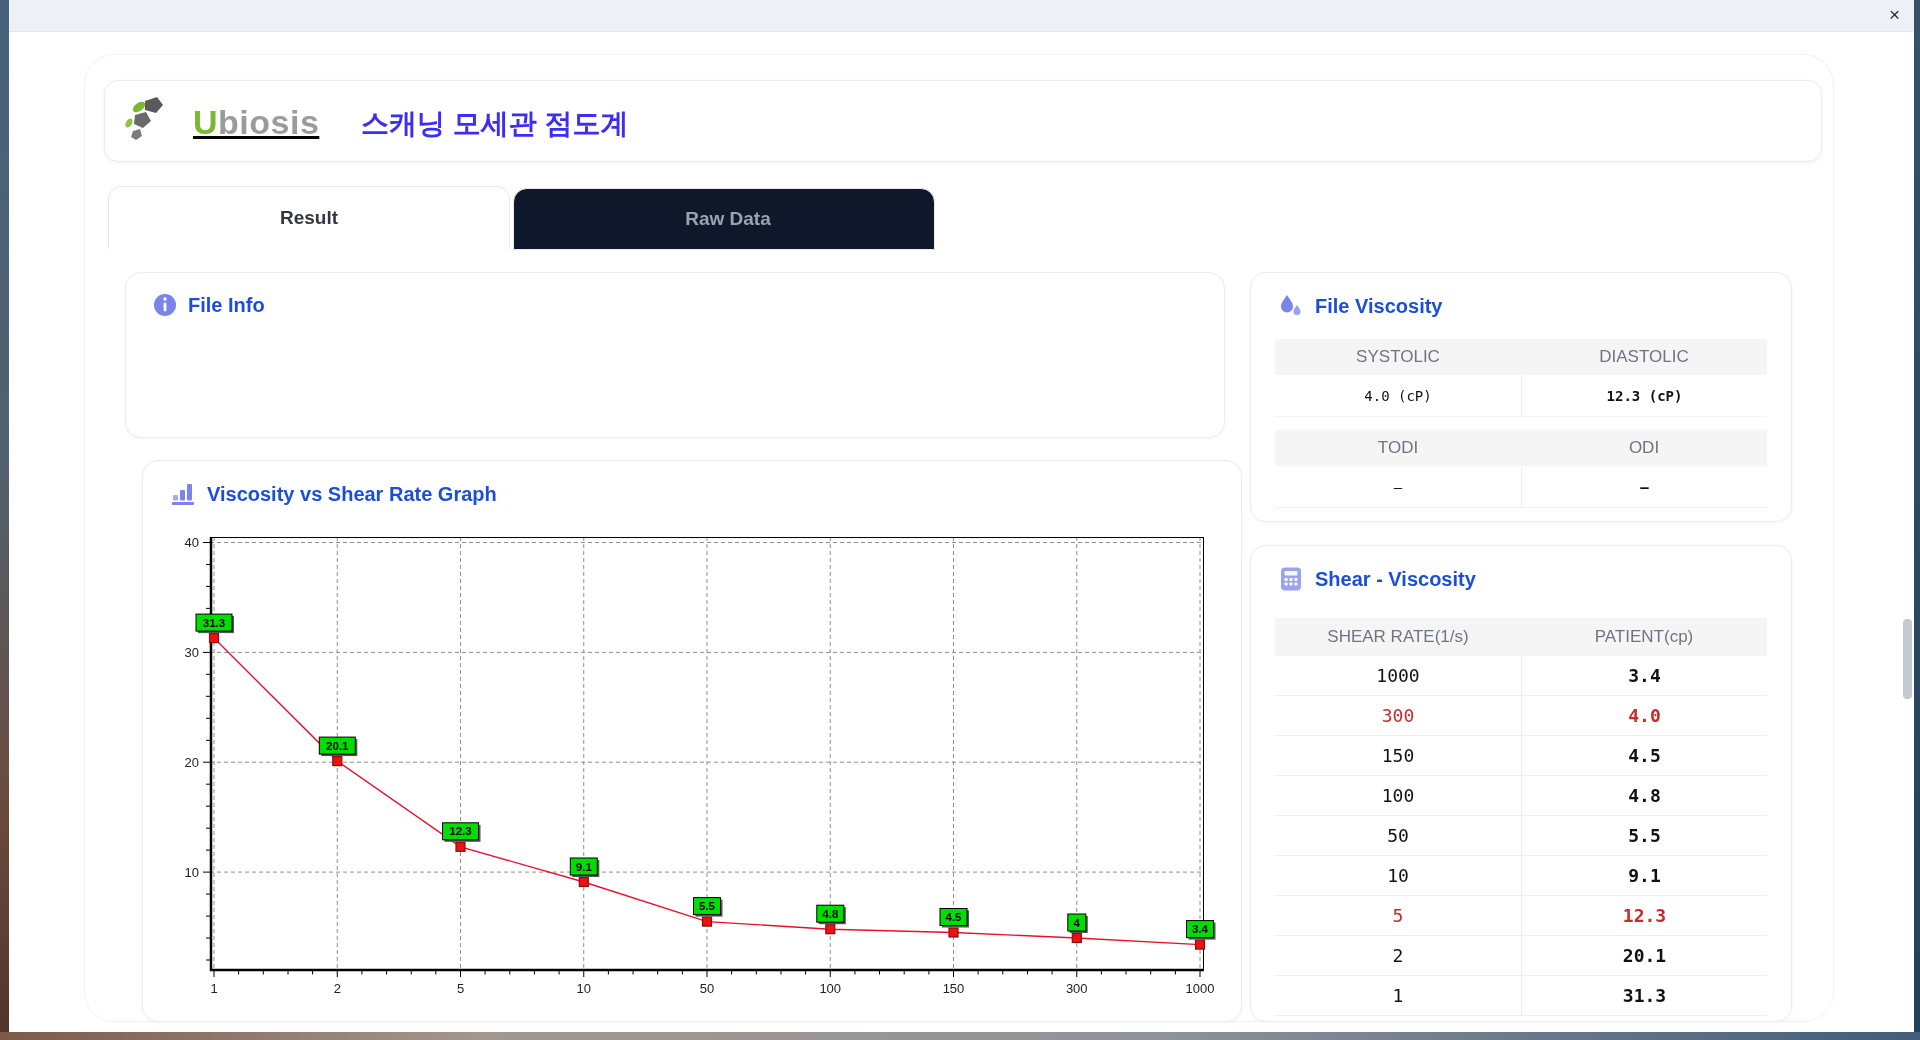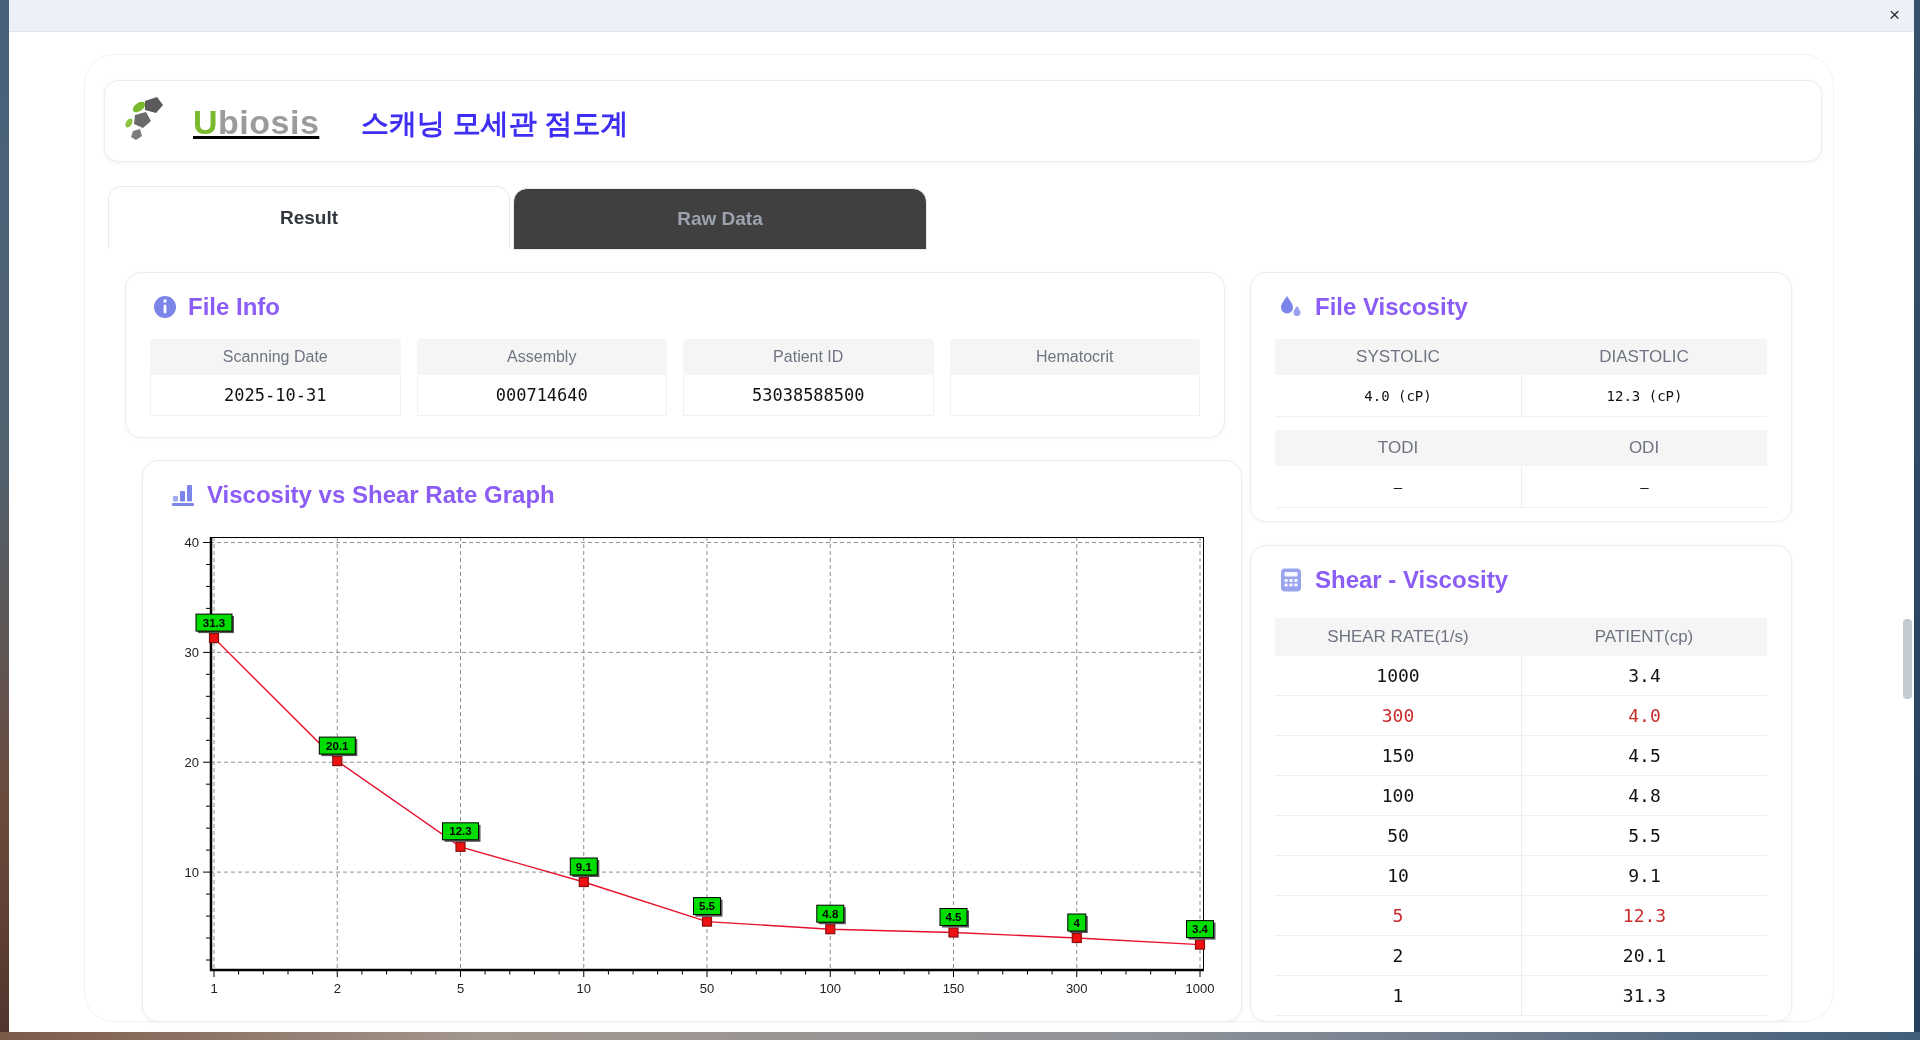"Raw Data" .tab-inactive { background: #404040 -> #0f172a; padding-left: none -> 8px }
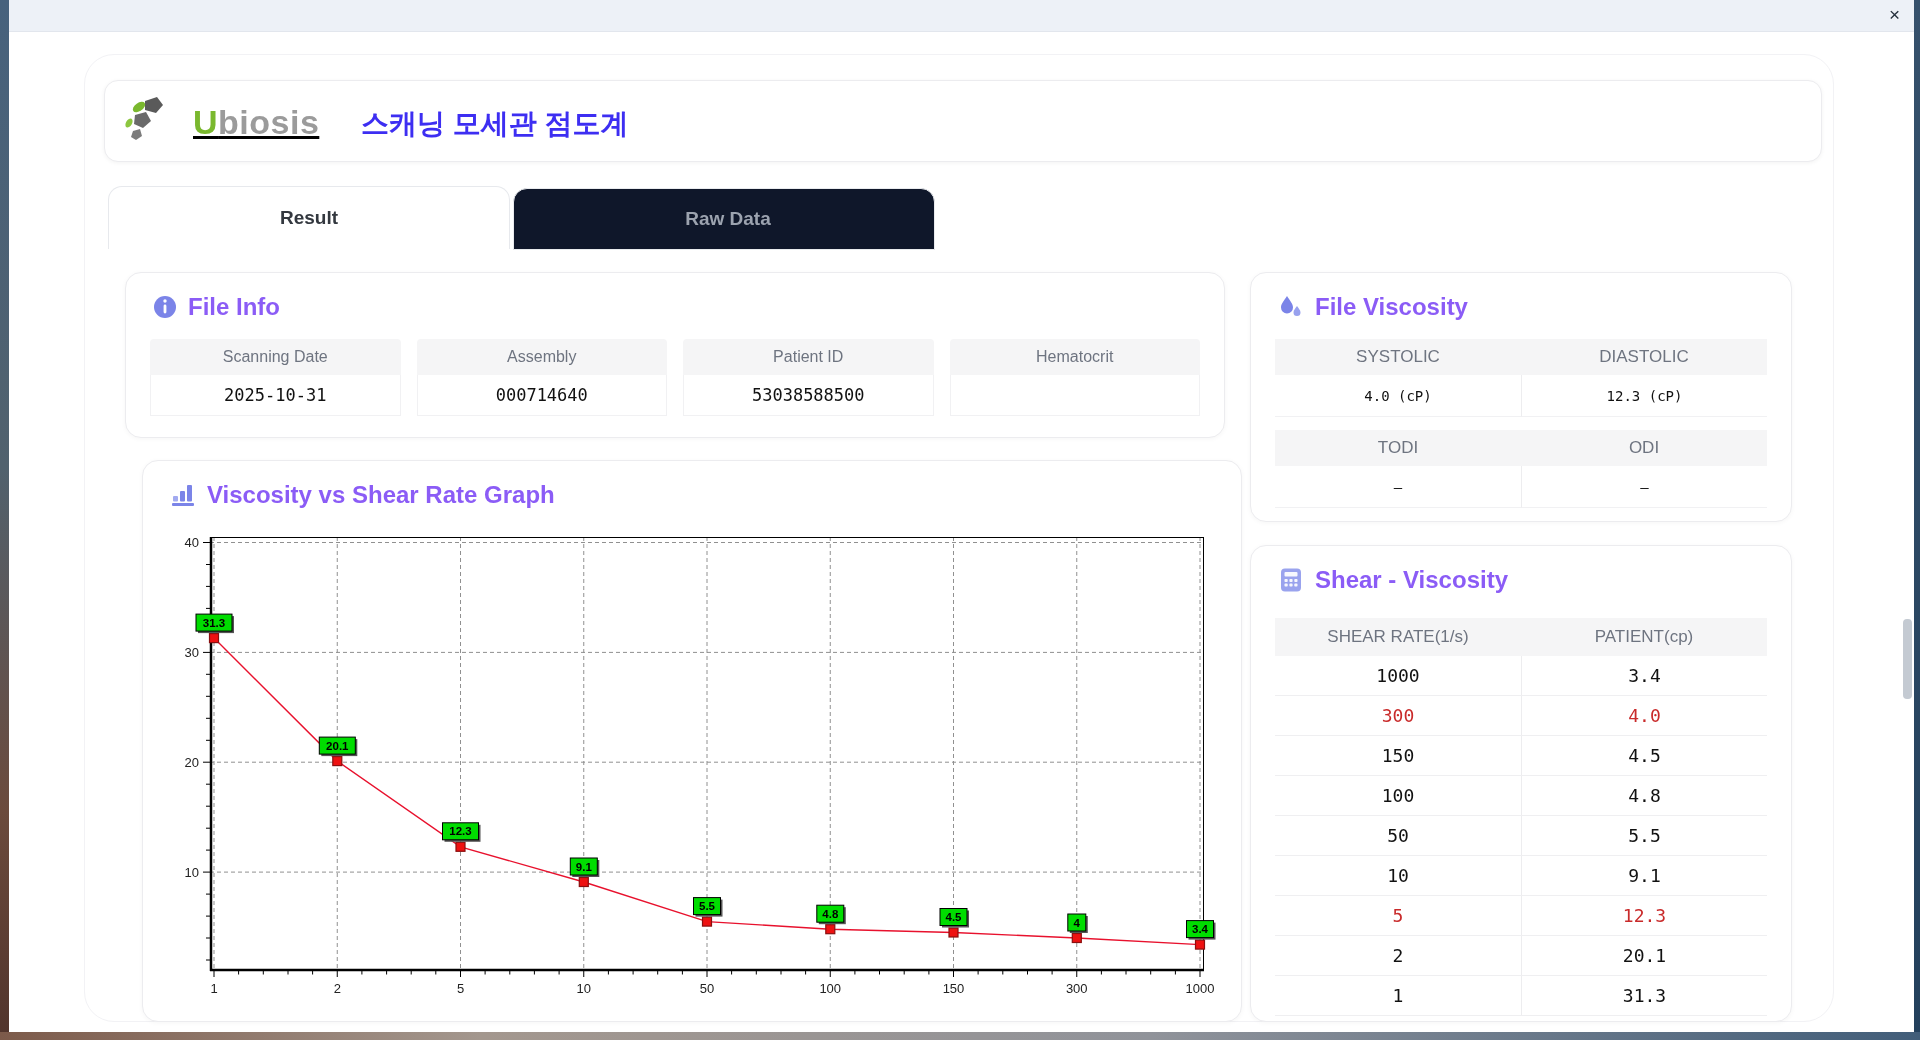"File Info" .card-title { color: #8b5cf6 -> #1d4ed8; font-size: 24px -> 20px }
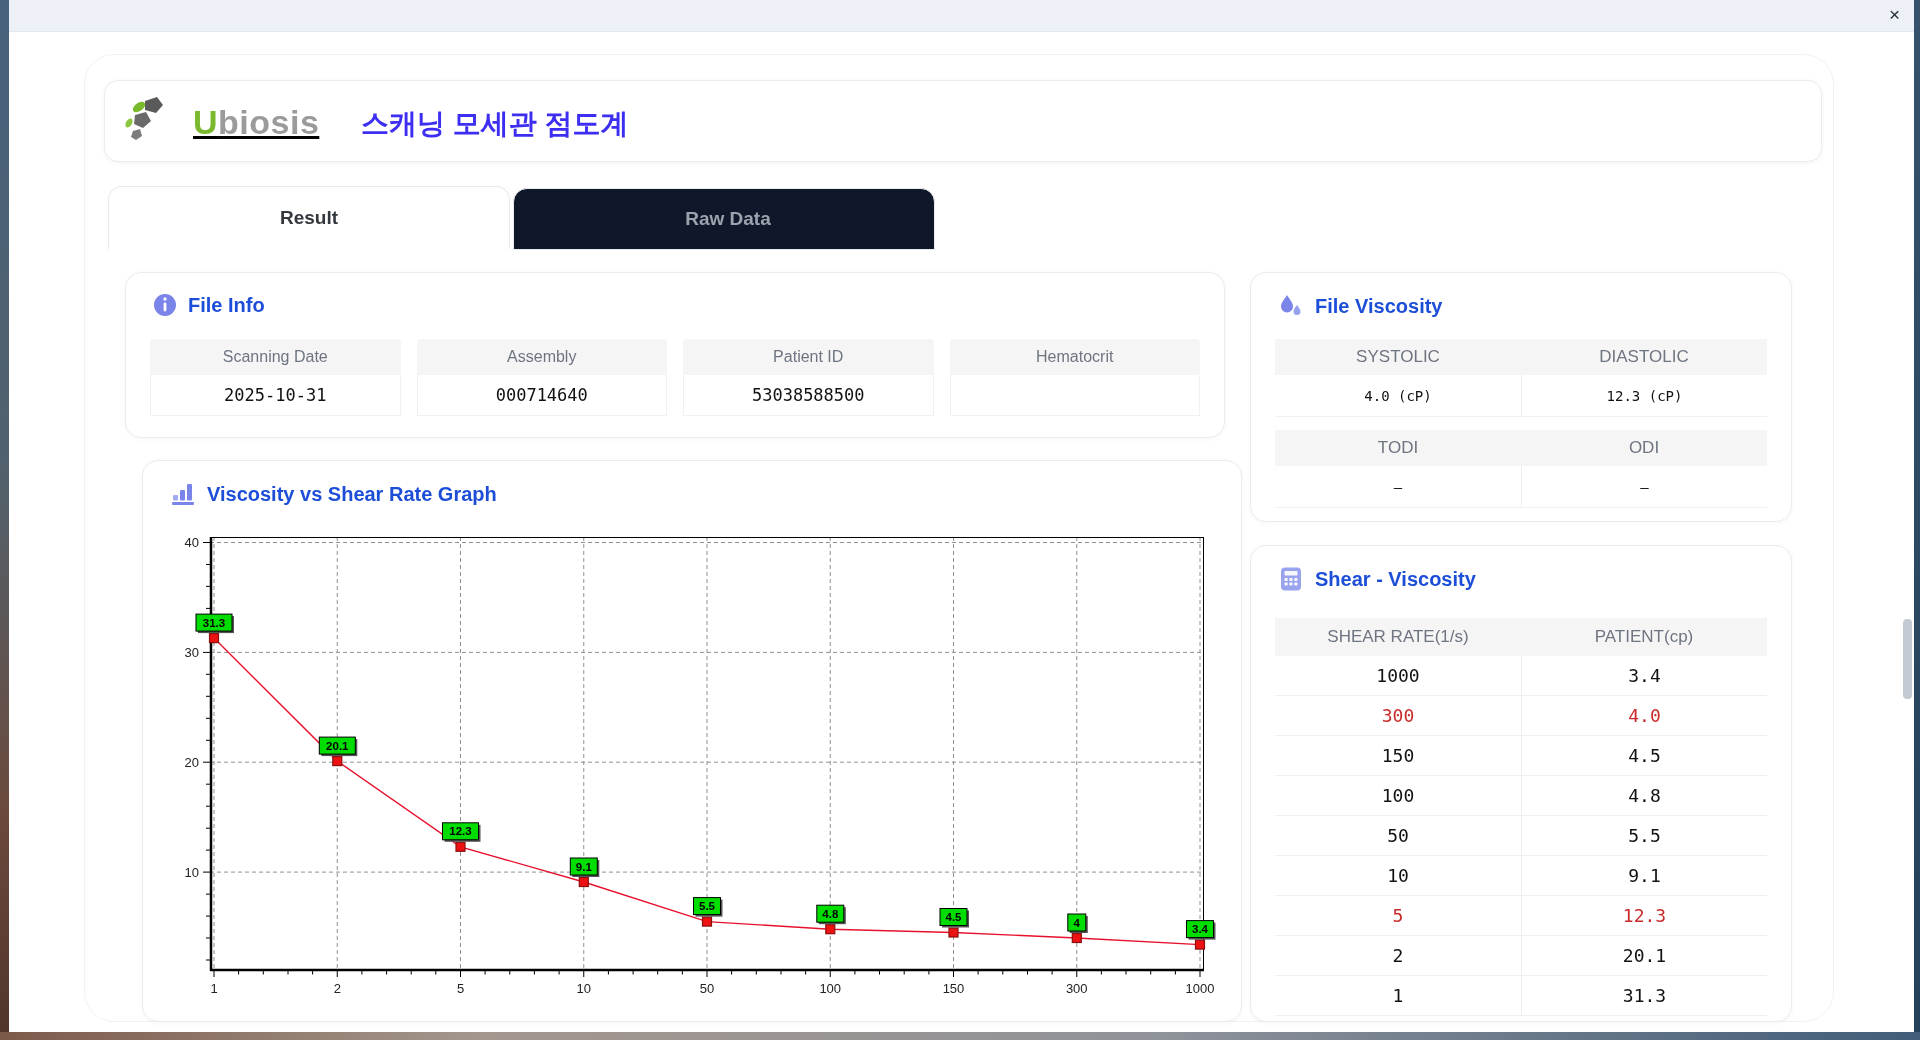"Scanning Date" div.fields { html: <div> <div> <div>Scanning Date</div> <div>2025-10-31</div> </div> <div> <div>Assembly</div> <div>000714640</div> </div> <div> <div>Patient ID</div> <div>53038588500</div> </div> <div> <div>Hematocrit</div> <div></div> </div> </div> -> none }
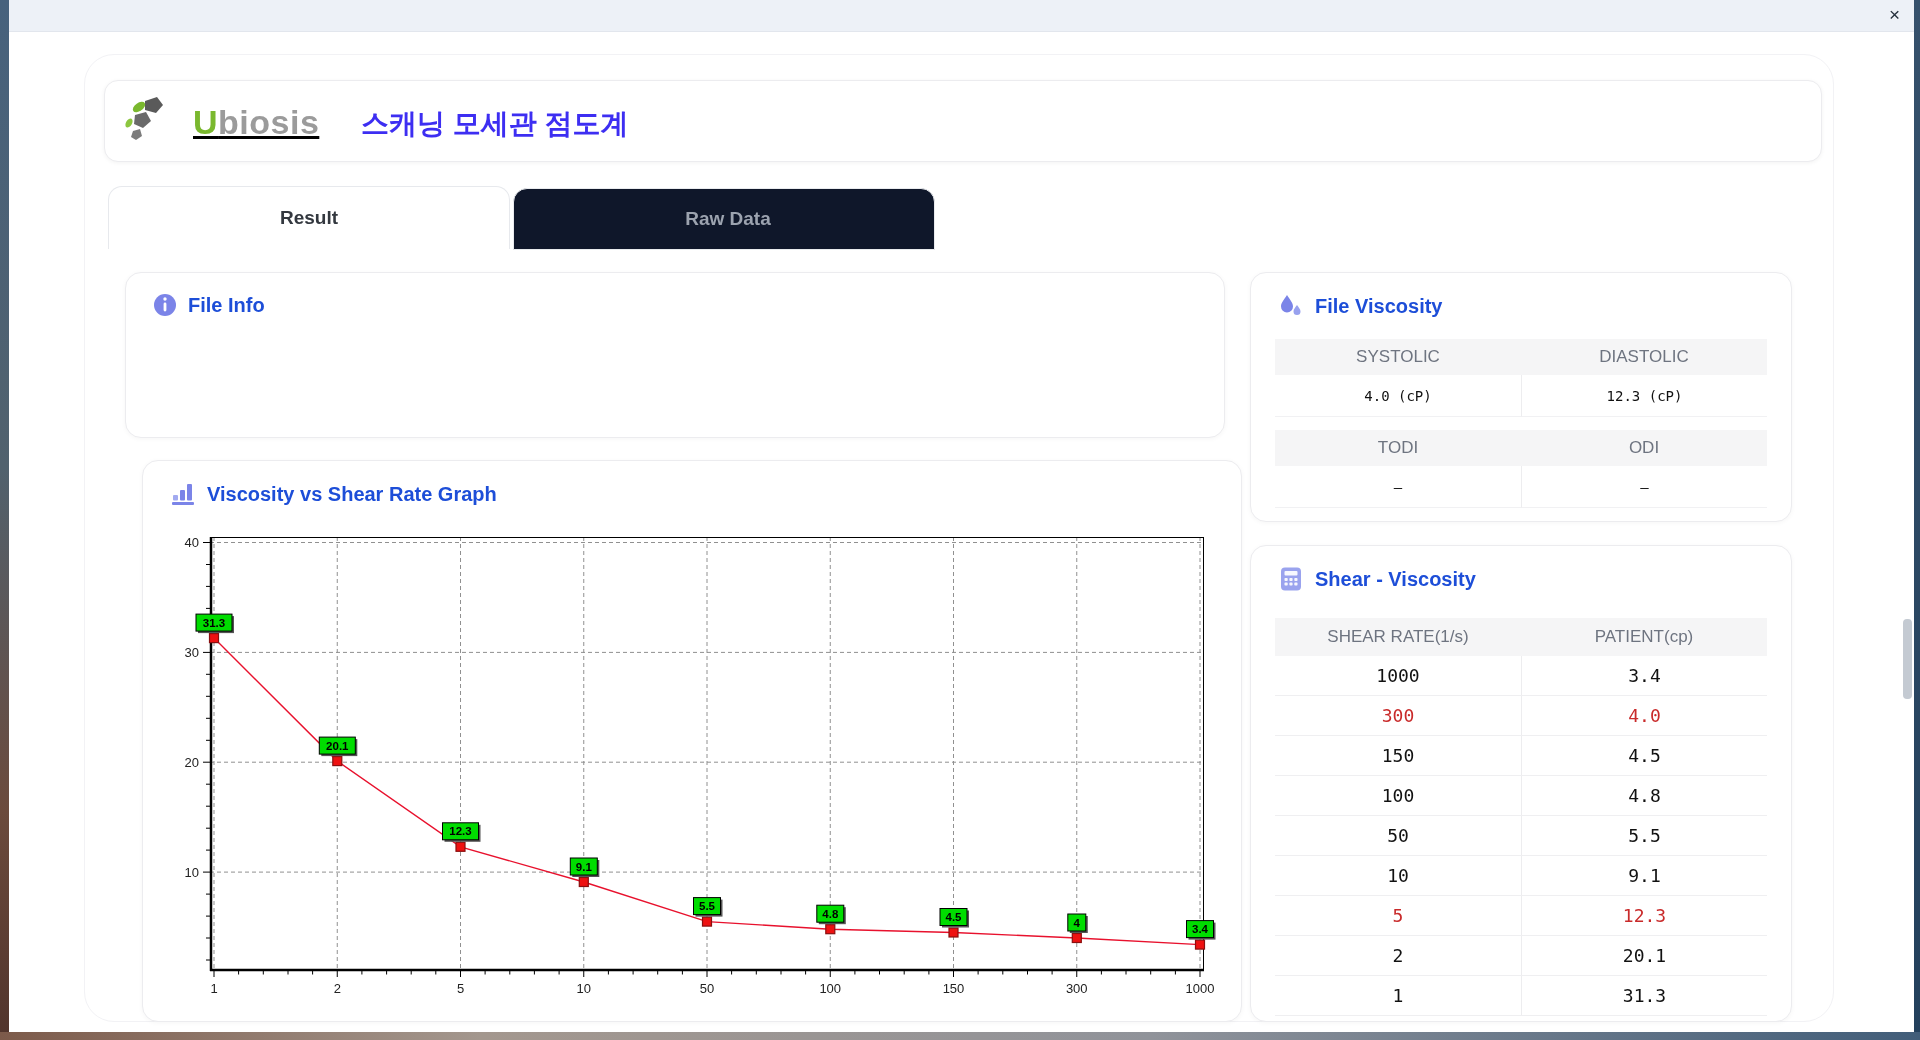"12.3 (cP)" .bv-v.col2,.sh-c.col2 { font-weight: none -> bold }
